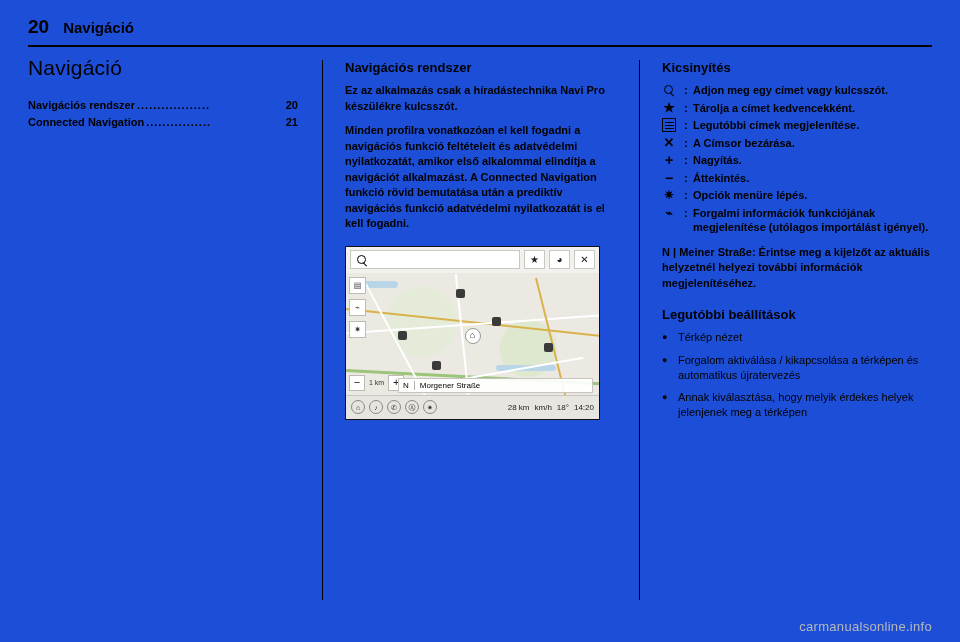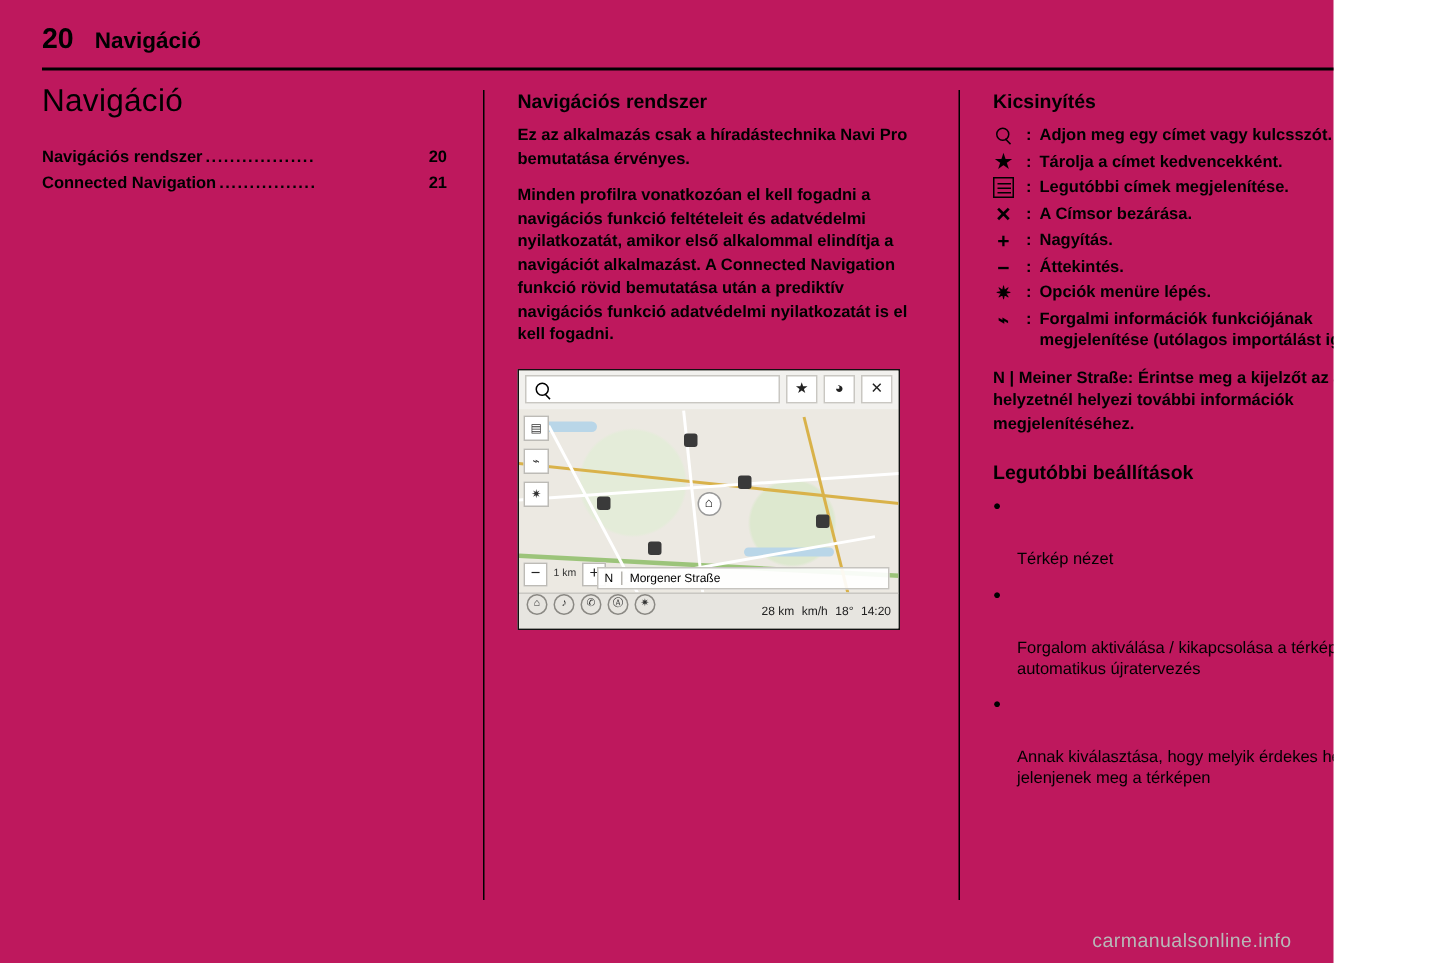"20" #page { background: #be185d -> #1d4ed8; width: 889px -> 960px }
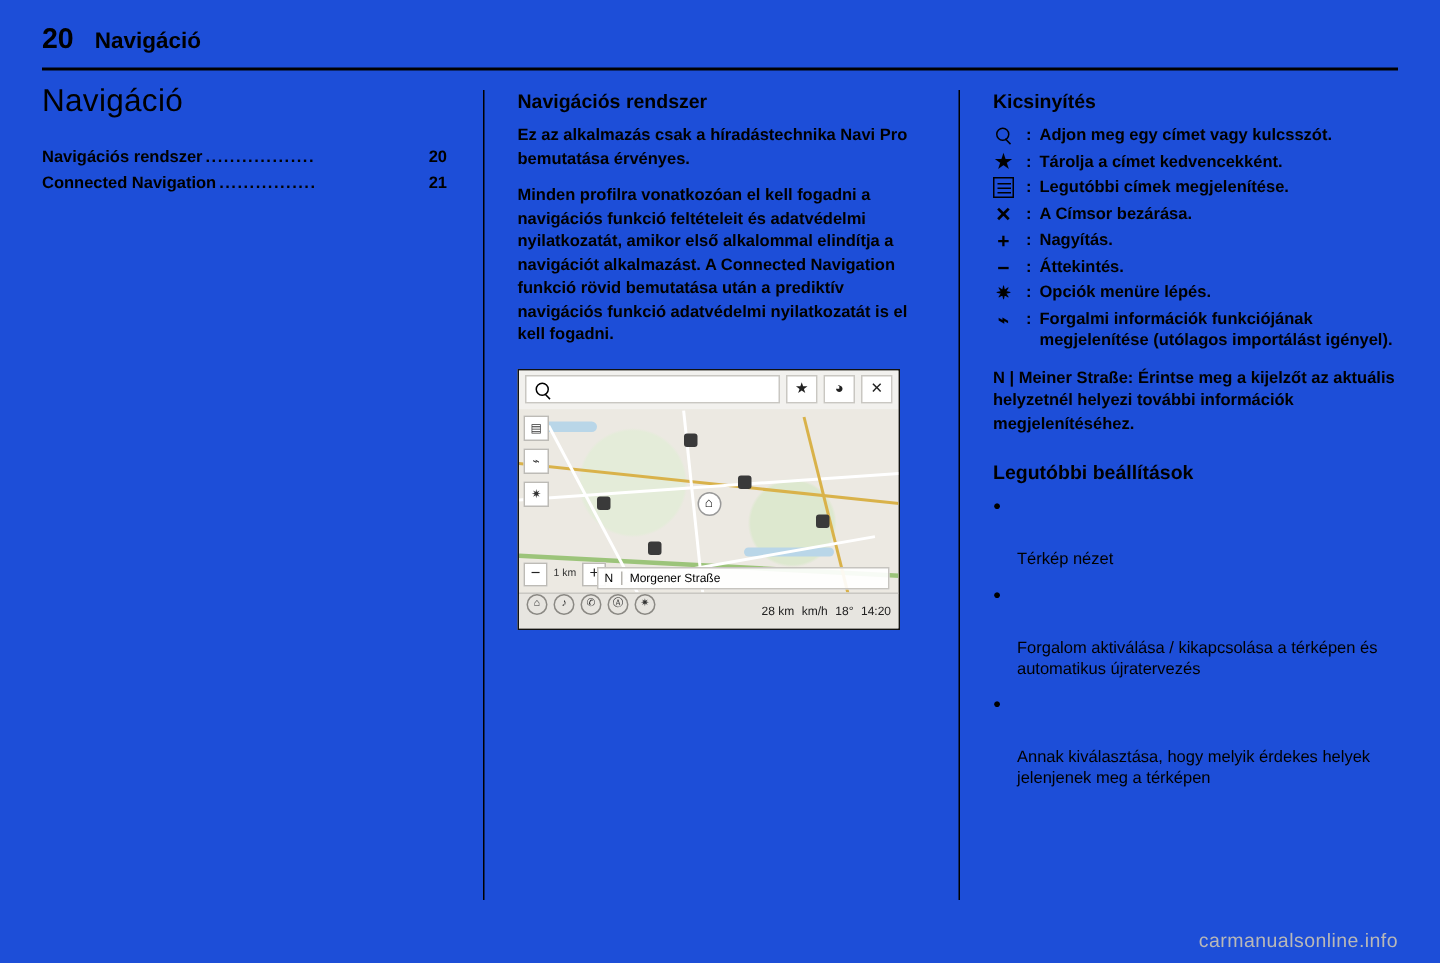"Ez az alkalmazás csak a" p.body { text: bemutatása érvényes -> készülékre kulcsszót }
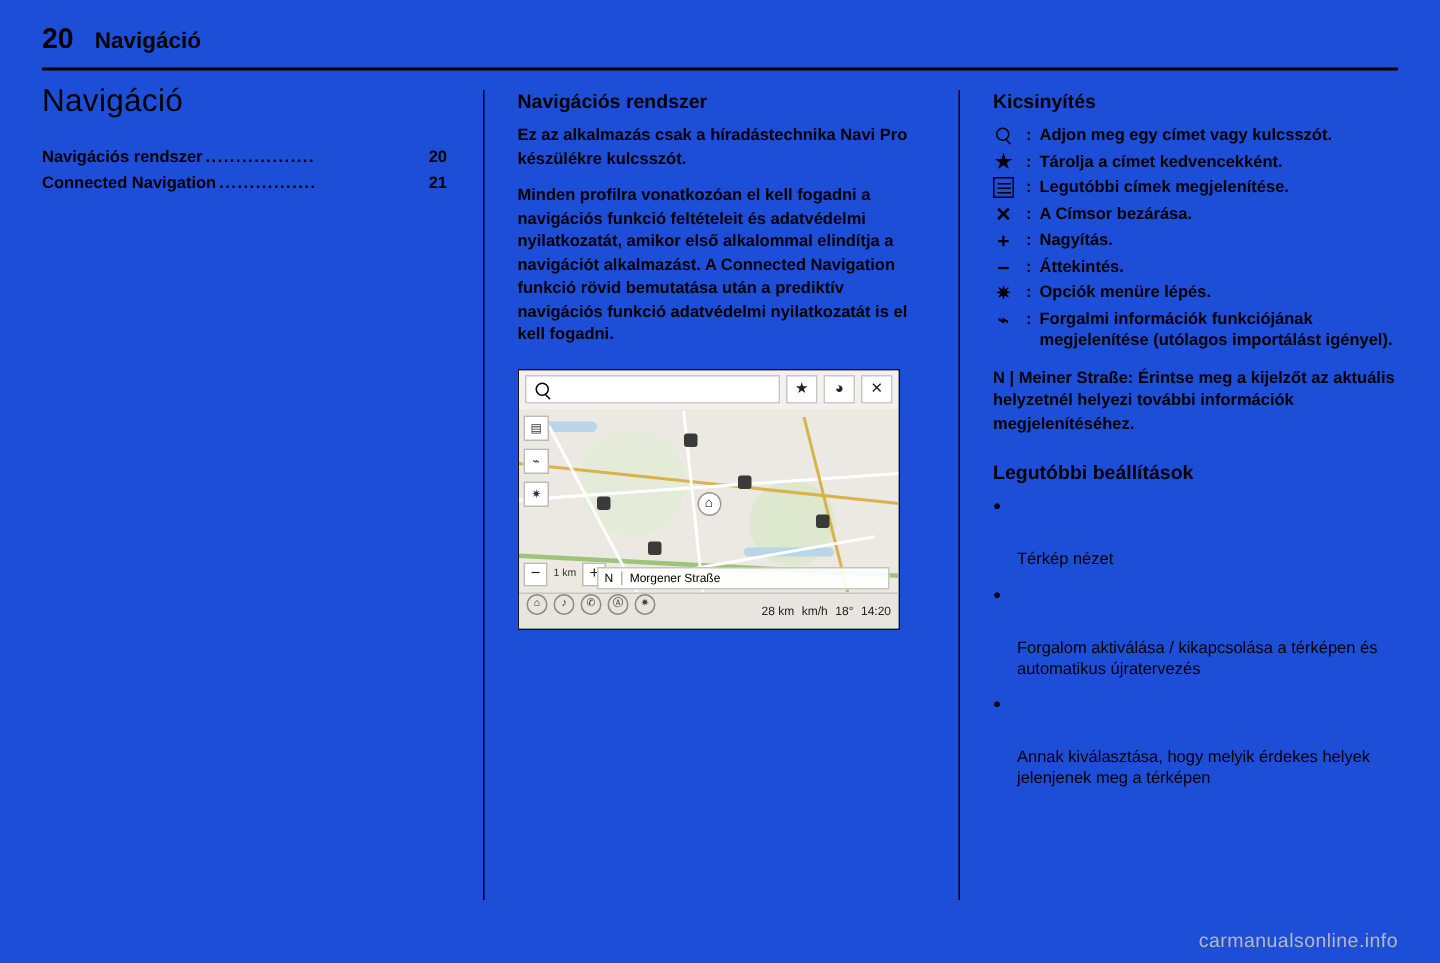"Térkép nézet" .bullets .txt { margin-top: 36px -> none }
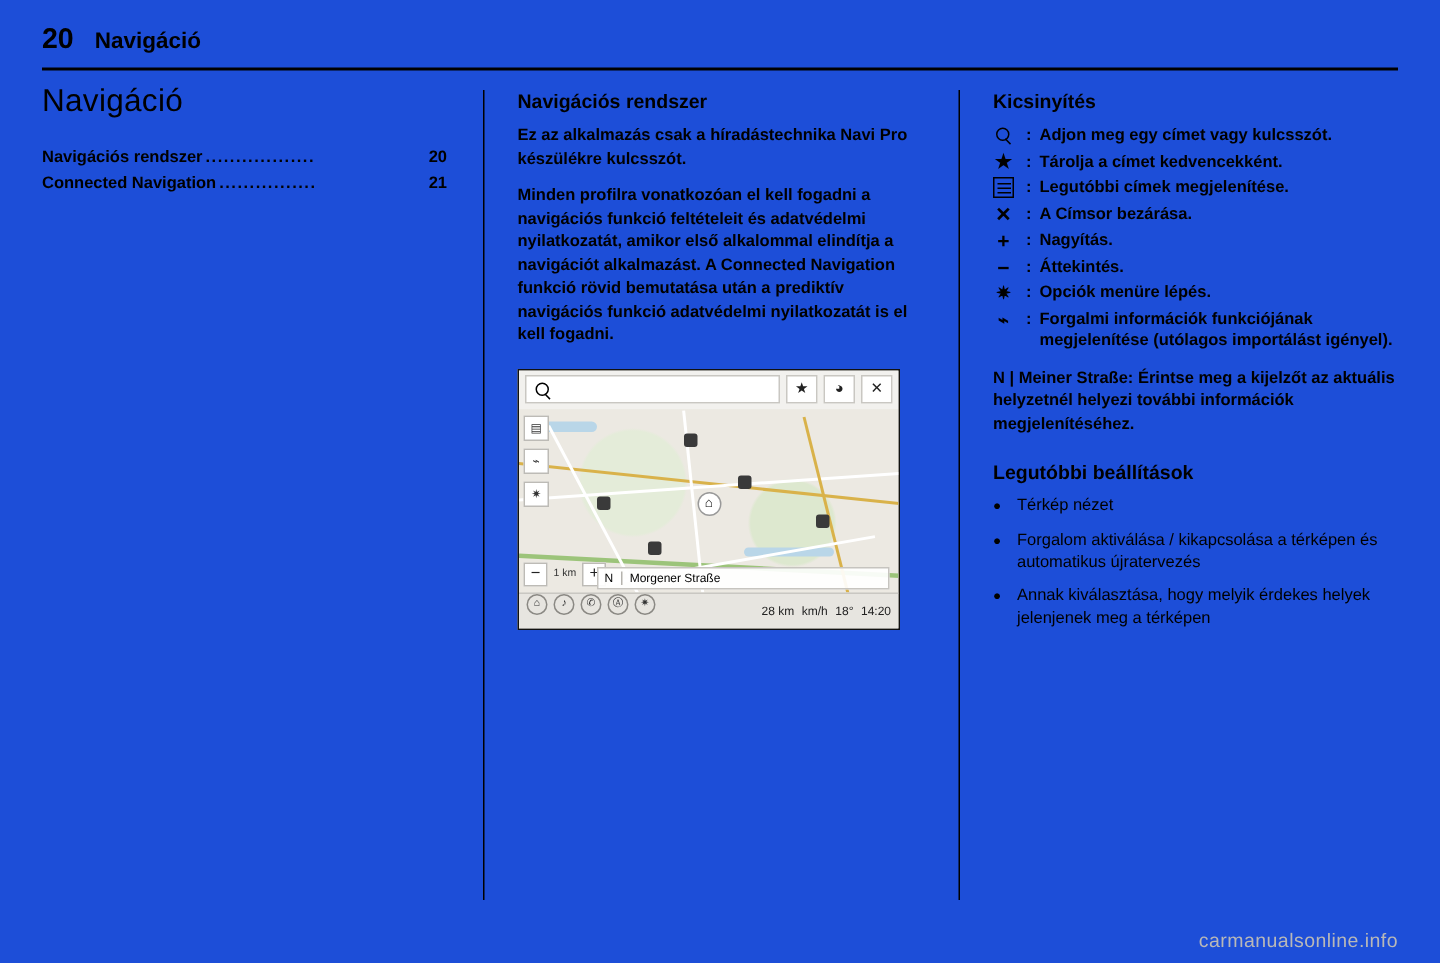"28 km" .fig-bottombar { align-items: none -> center }
